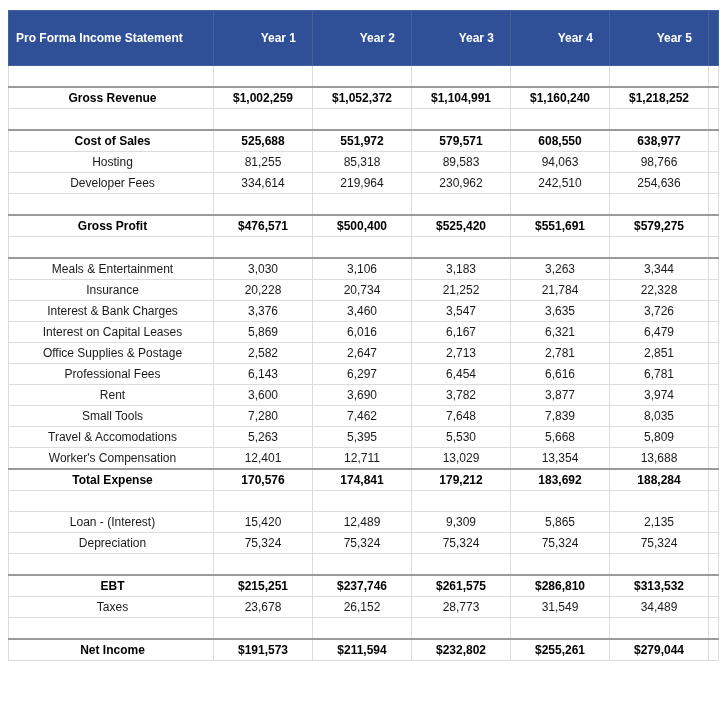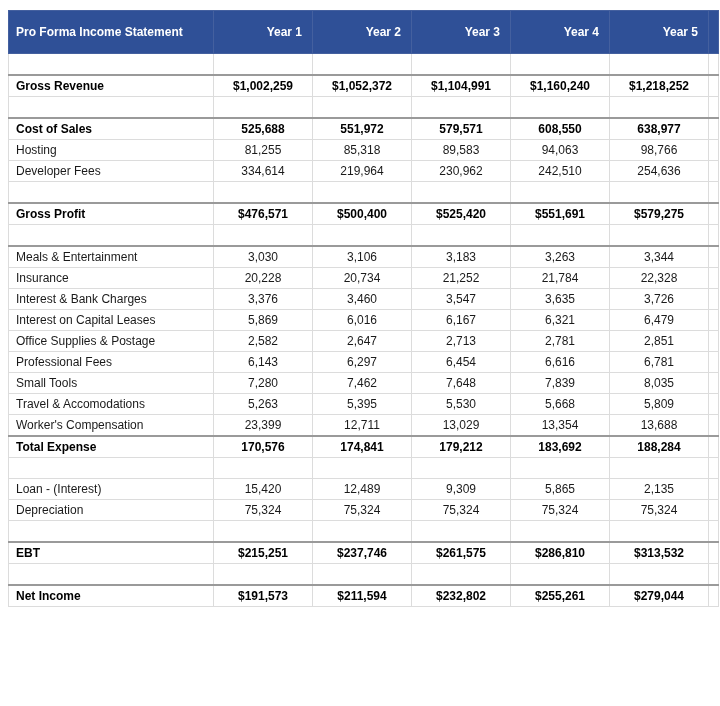"Pro Forma Income Statement" tr.head th { padding: 10px -> 16px }
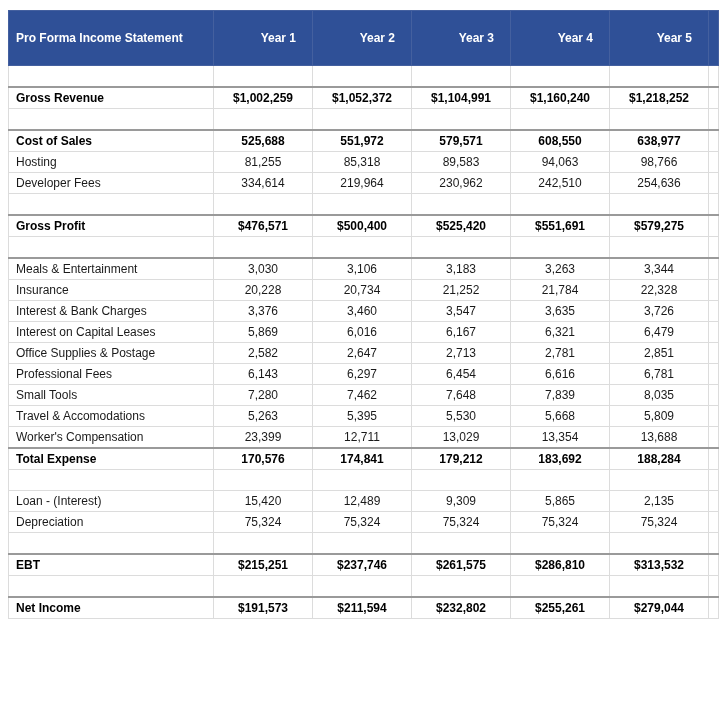"Gross Revenue" td.label-cell { text-align: left -> center }
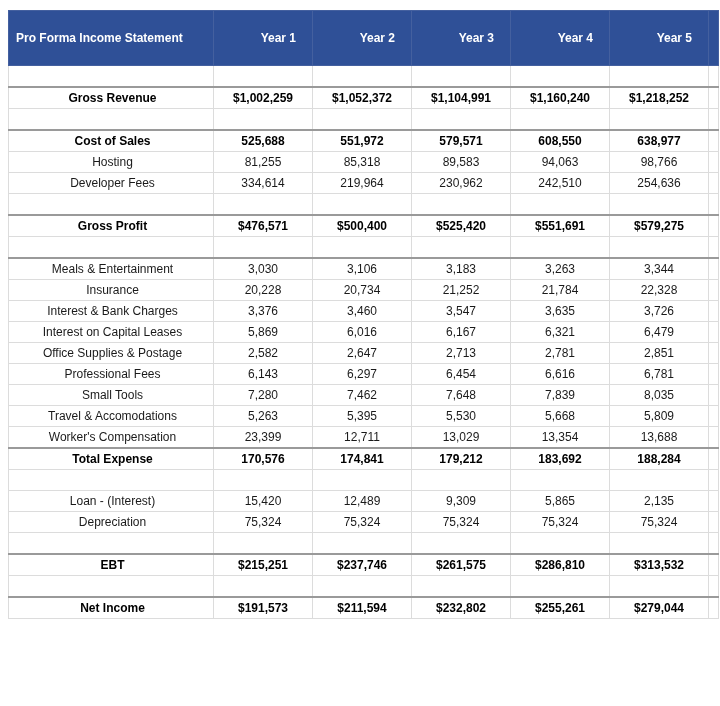"Rent" tr.normal { html: none -> <tr> <td>Rent</td> <td>3,600</td> <td>3,690</td> <td>3,782</td> <td>3,877</td> <td>3,974</td> <td></td> </tr> }
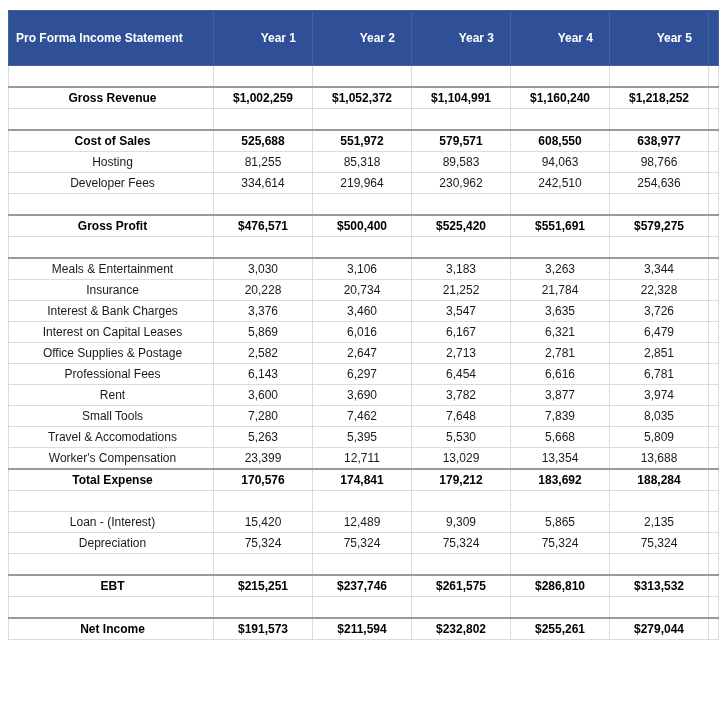"23,399" td.value-cell { text: 23,399 -> 12,401 }
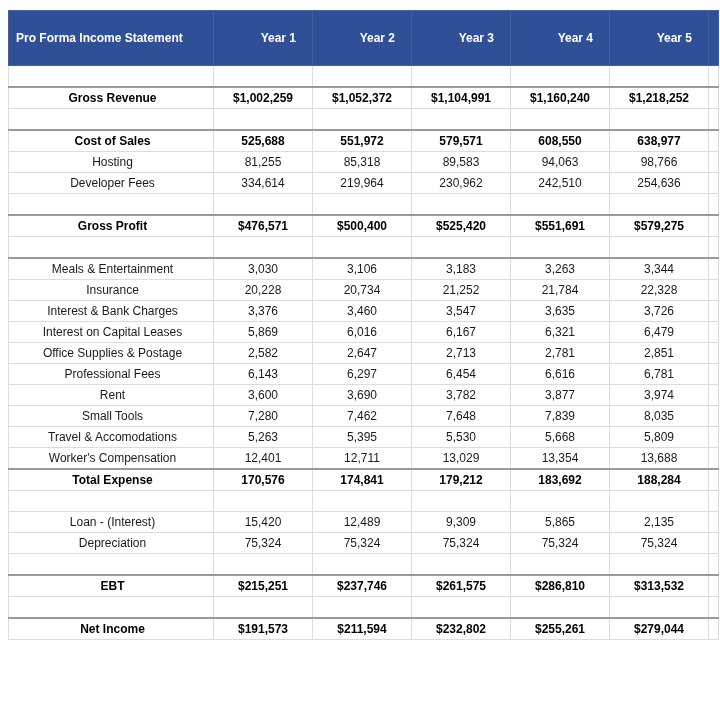"Taxes" tr.normal { html: none -> <tr> <td>Taxes</td> <td>23,678</td> <td>26,152</td> <td>28,773</td> <td>31,549</td> <td>34,489</td> <td></td> </tr> }
